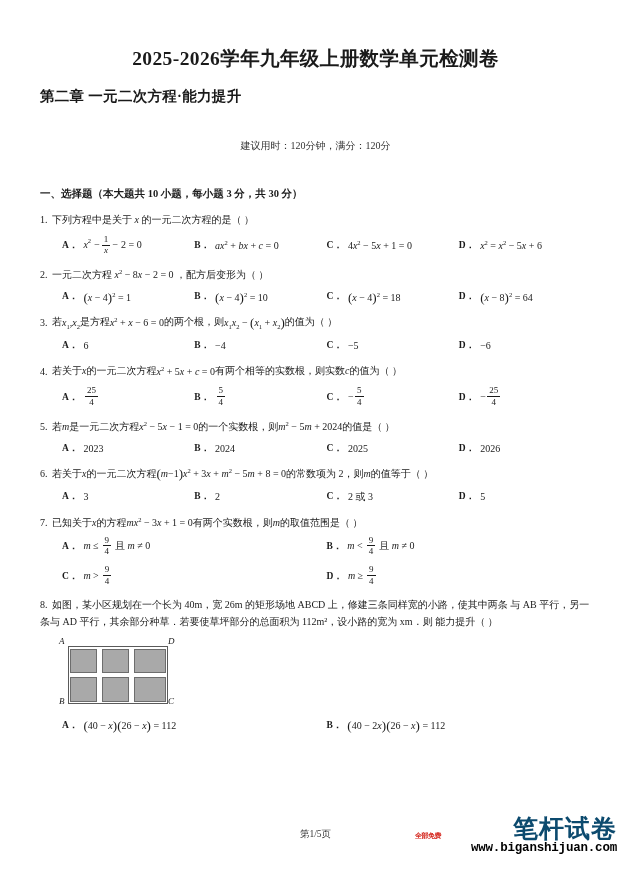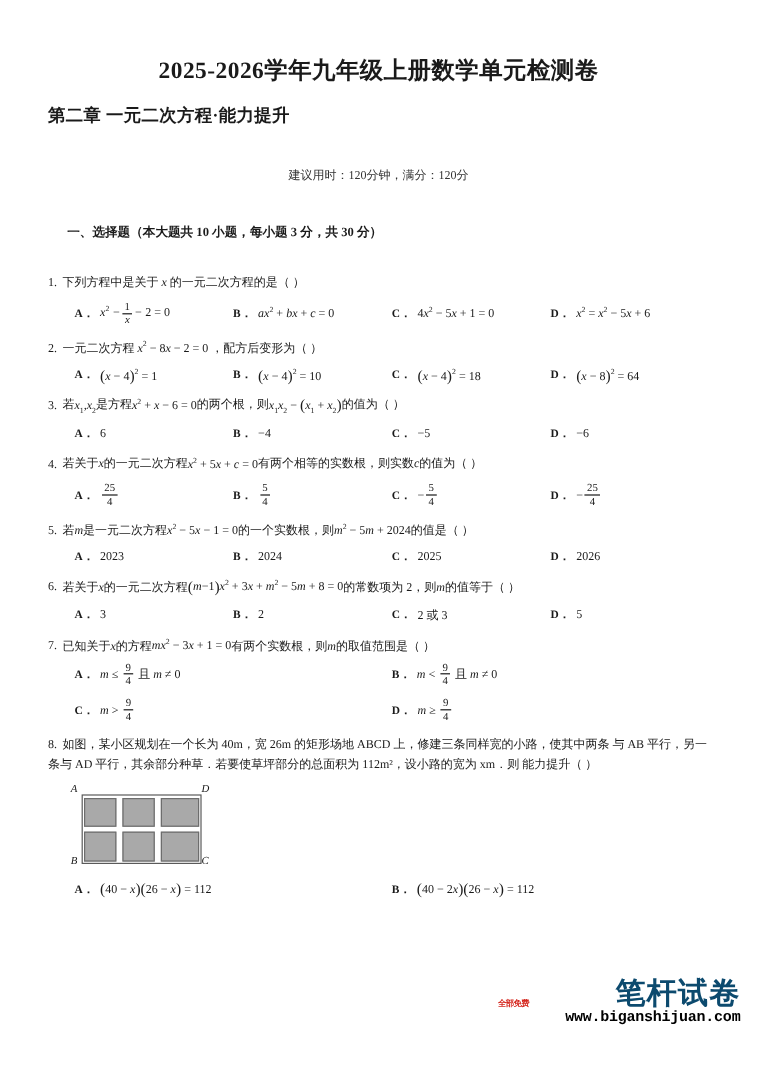"一、选择题（本大题共 10 小题，每小题 3 分，共" .section-title { margin: 16px -> 0 }
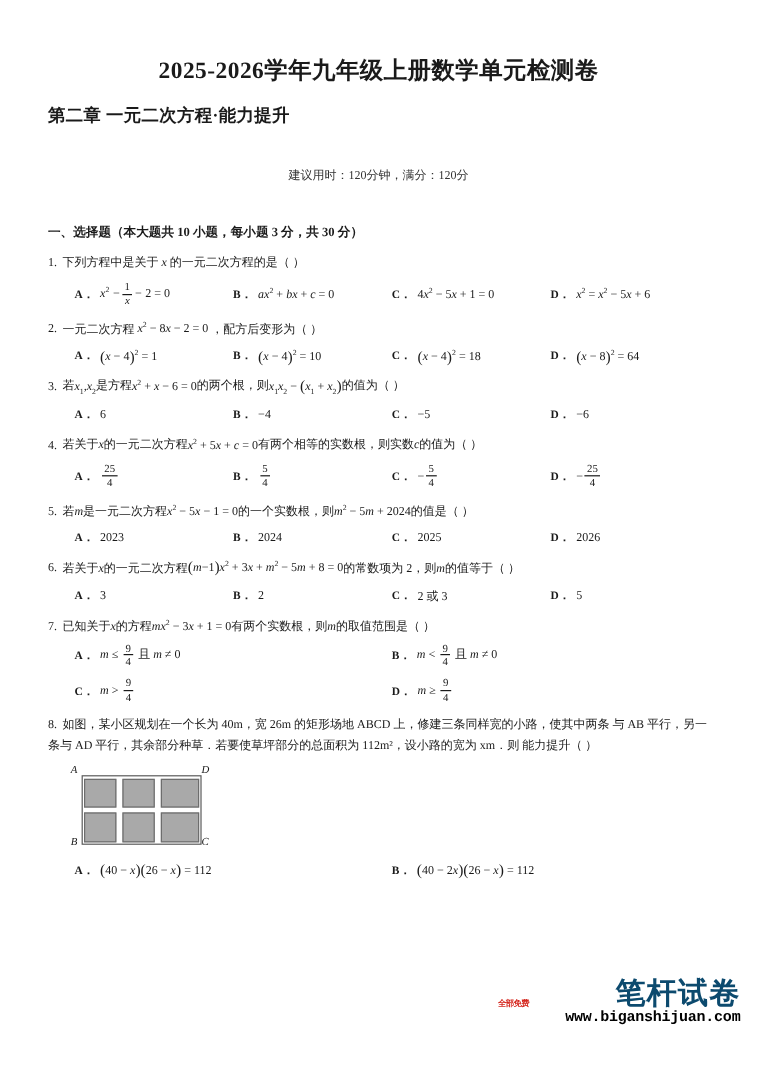"第1/5页" div.page-num { html: none -> <div>第1/5页</div> }
